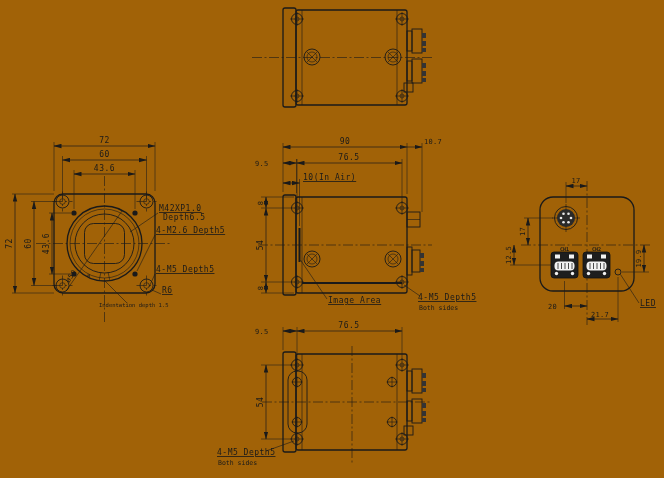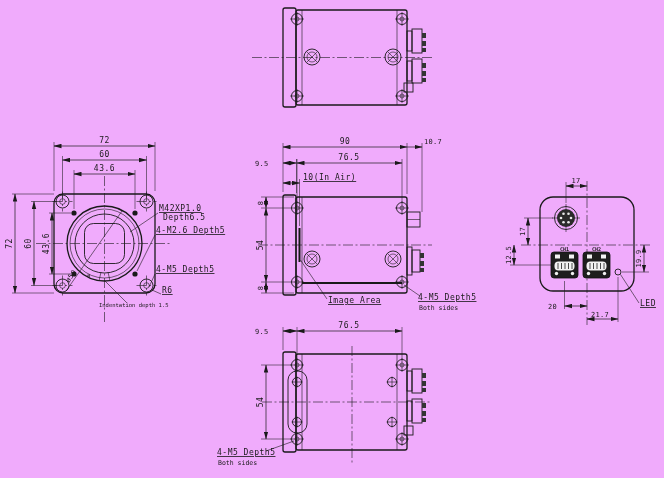"72" .page { background: #f0abfc -> #a16207 }
